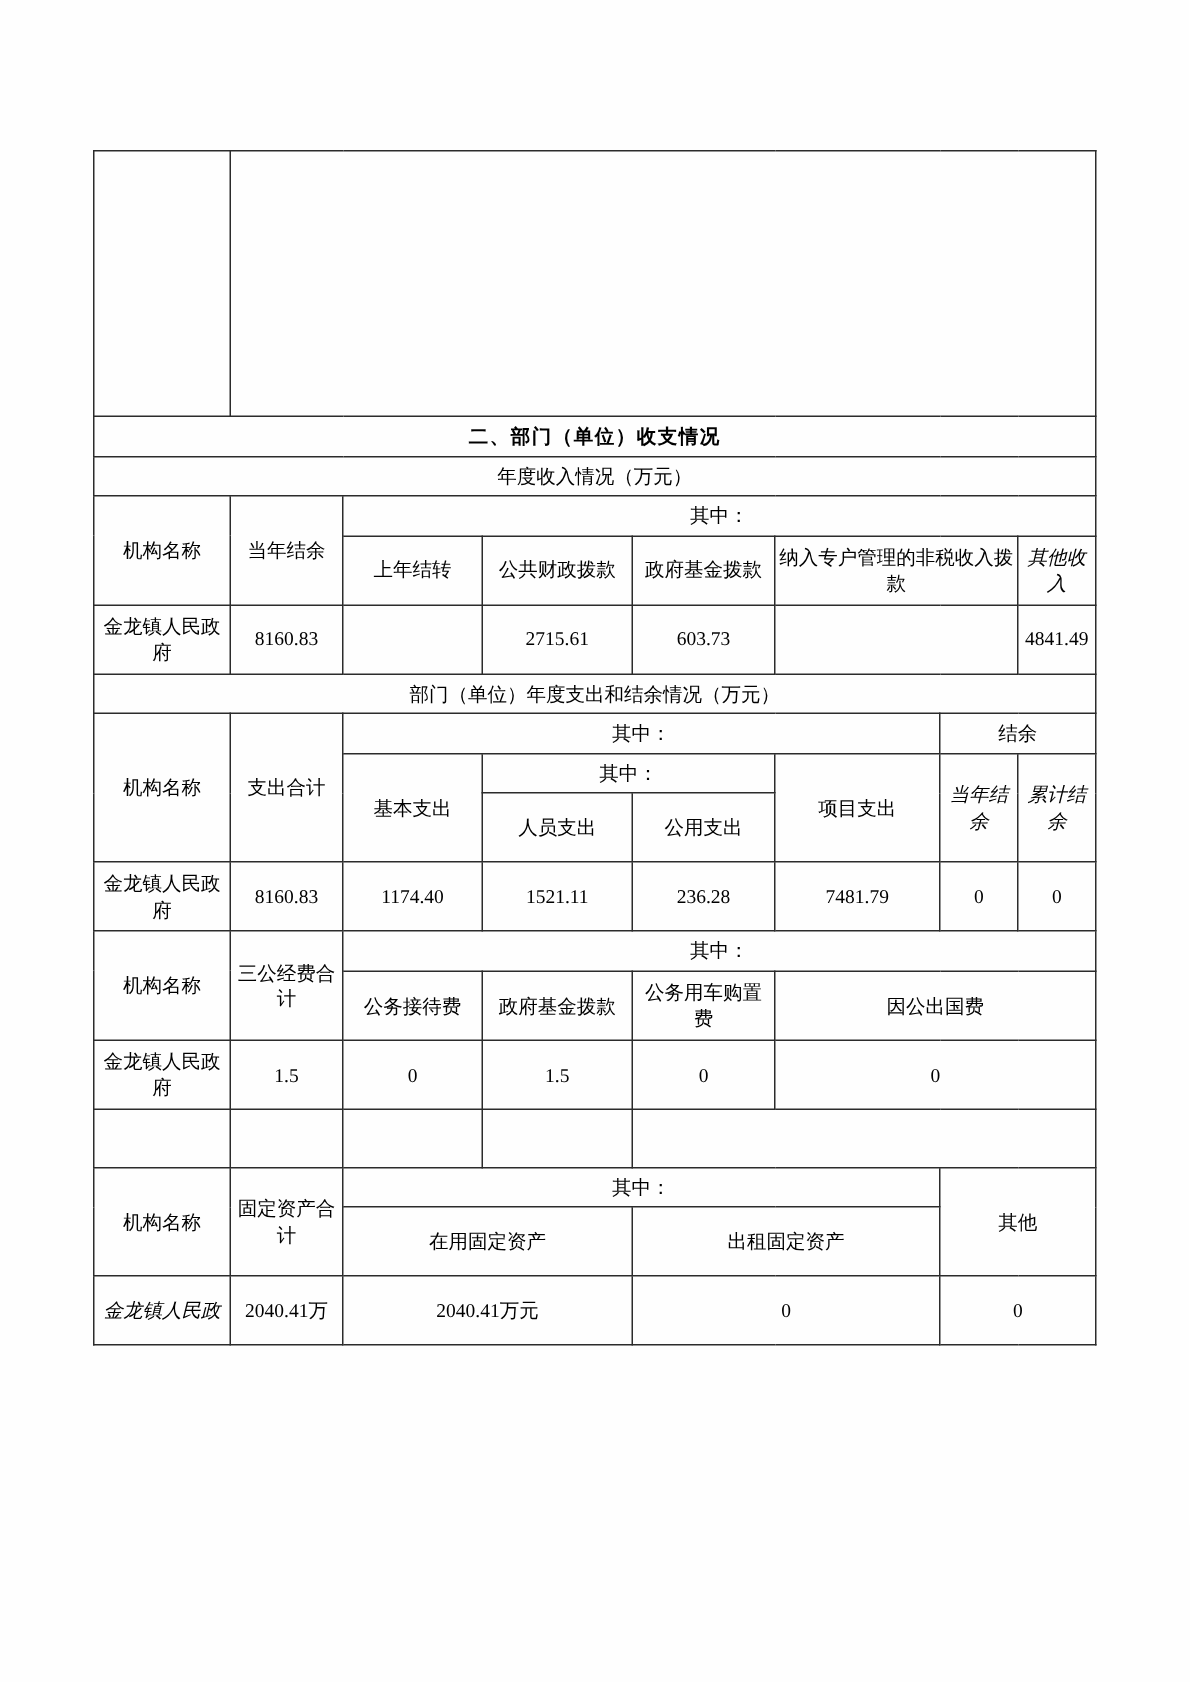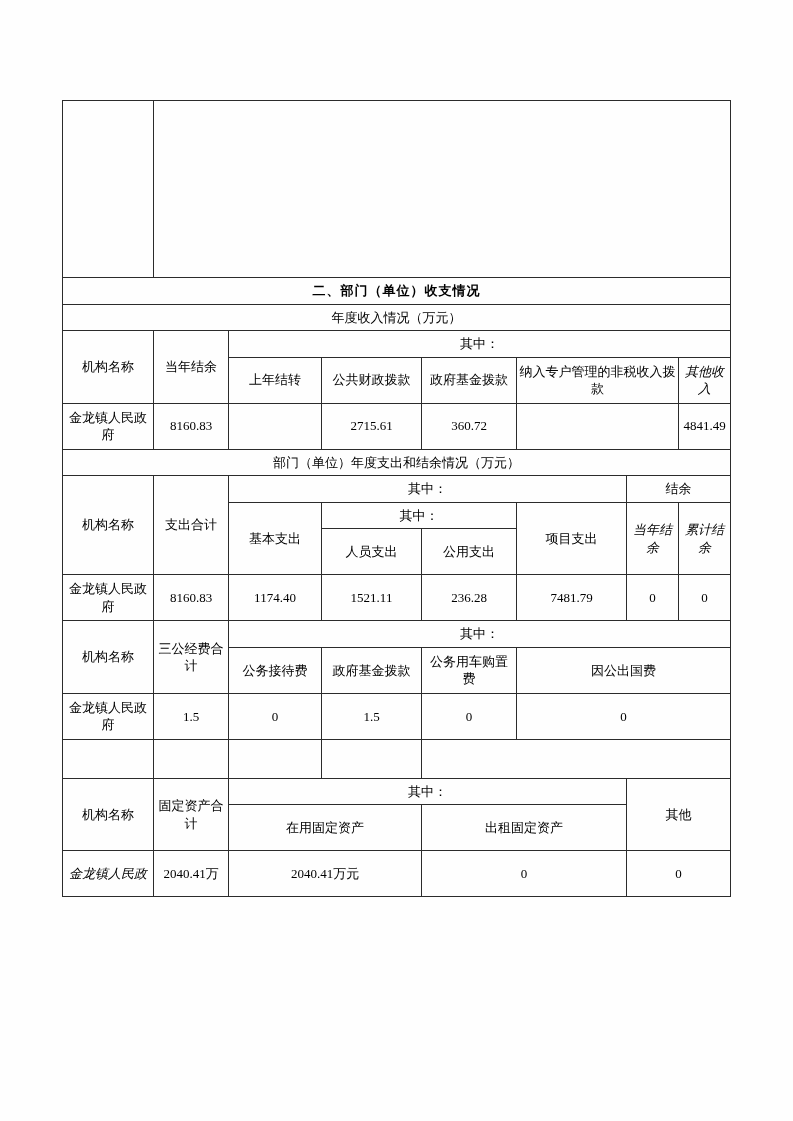"360.72" td.num { text: 360.72 -> 603.73 }
